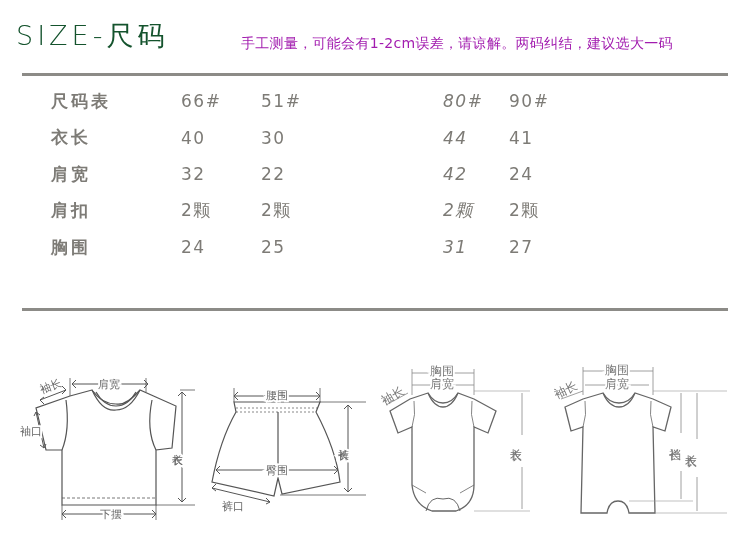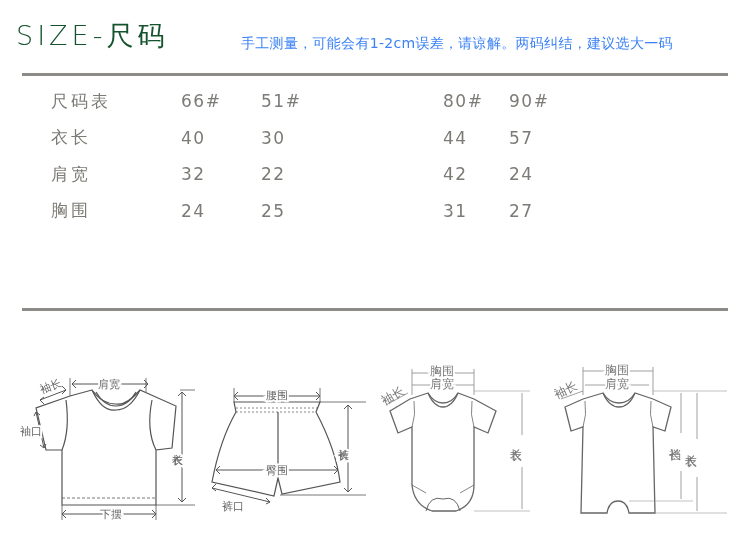"手工测量，可能会有1-2cm误差，请谅解。两码纠结，建议选大一码" .note { color: #3b82f6 -> #a21caf }
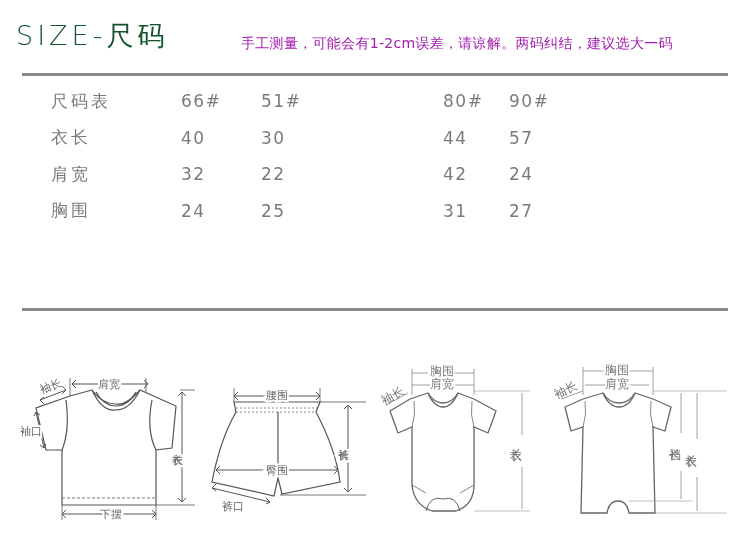"尺码表" table.size td.lbl { font-weight: none -> bold }
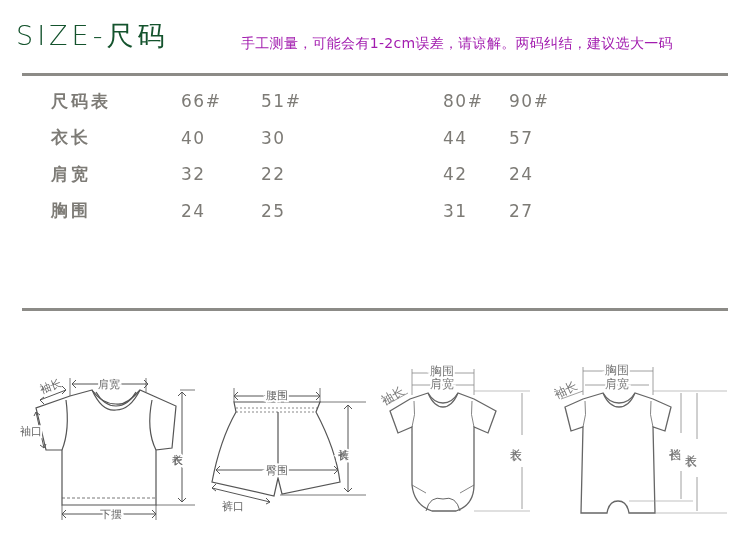"80#" table.size td.c3 { font-style: none -> italic }
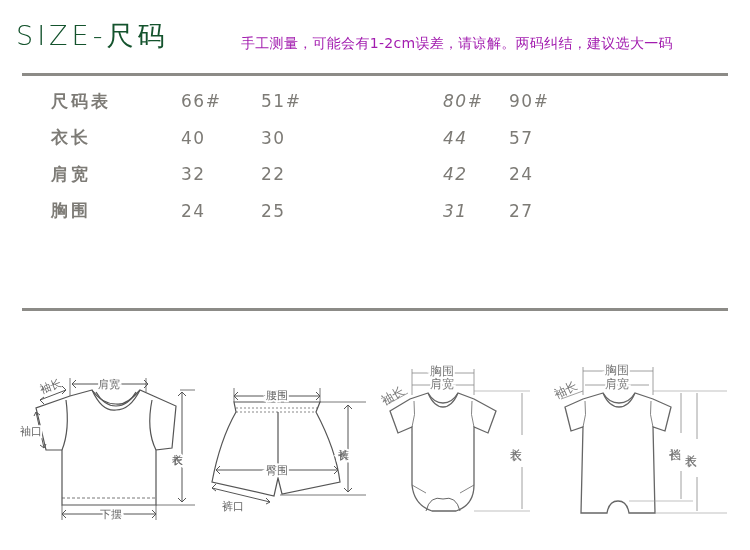"57" td.v { text: 57 -> 41 }
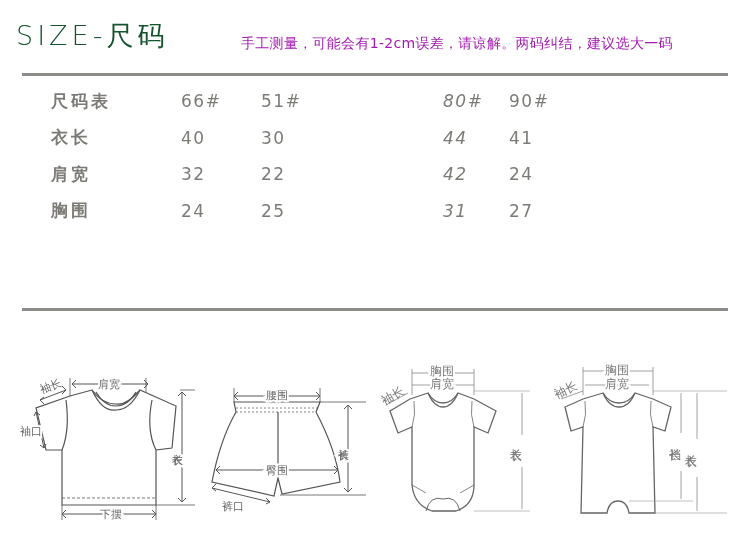"肩扣" tr { html: none -> <tr> <td>肩扣</td> <td>2颗</td> <td>2颗</td> <td>2颗</td> <td>2颗</td> </tr> }
